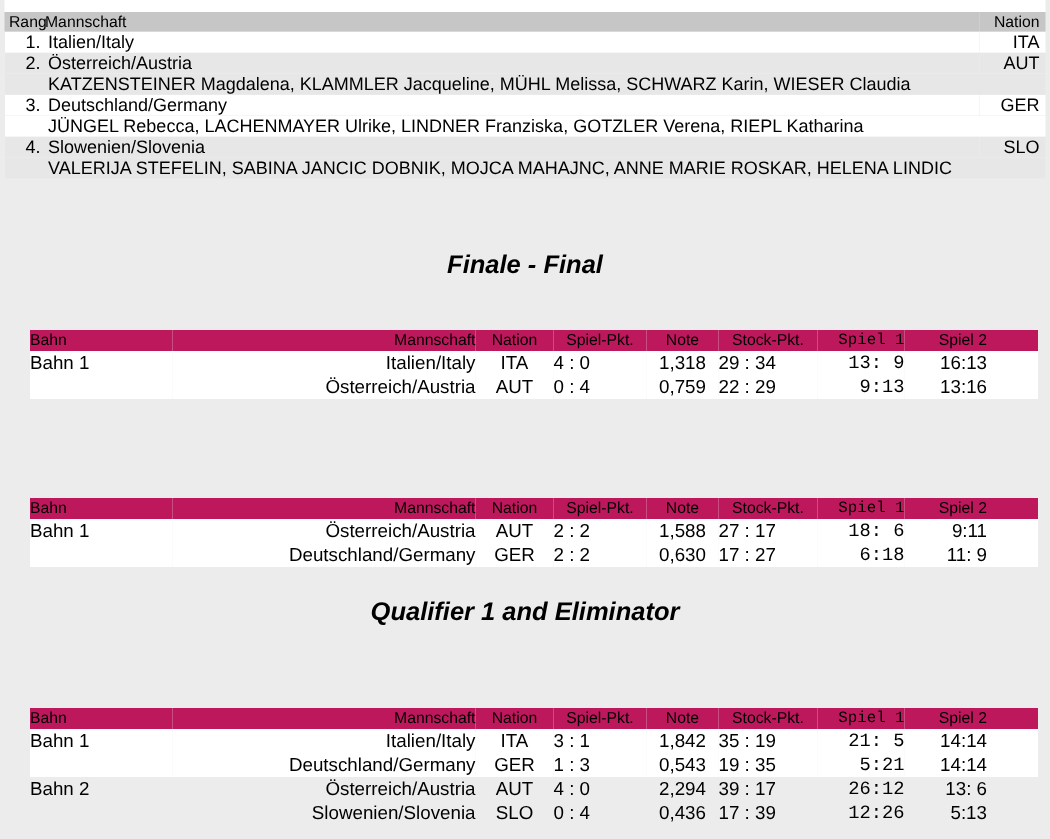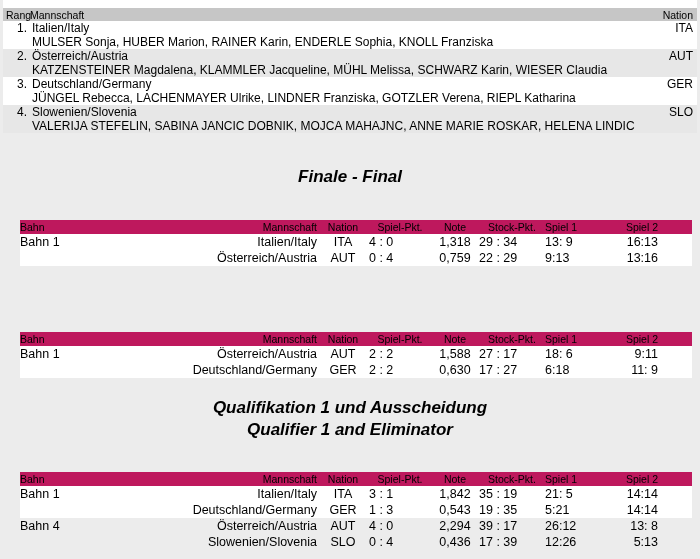"MULSER Sonja, HUBER Marion, RAINER" tr.white { html: <tr> <td></td> <td>MULSER Sonja, HUBER Marion, RAINER Karin, ENDERLE Sophia, KNOLL Franziska</td> </tr> -> none }
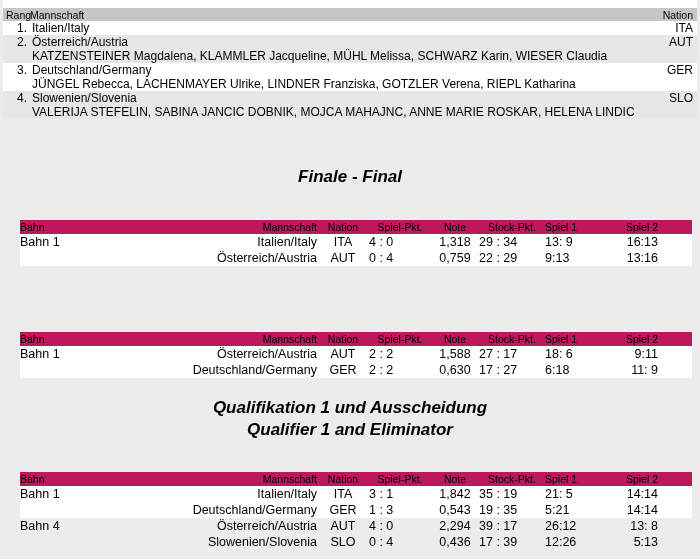"Spiel 1" .c-s1 { font-family: none -> Liberation Mono, monospace; text-align: left -> right }
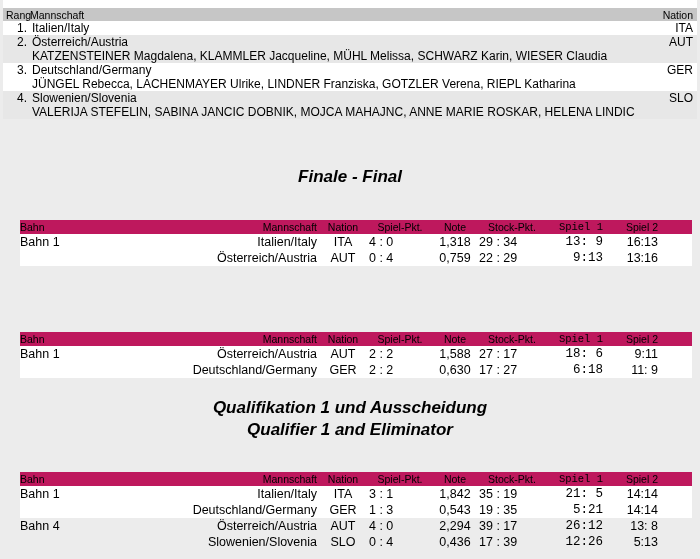"Qualifikation 1 und Ausscheidung" div { html: <div>Qualifikation 1 und Ausscheidung</div> -> none }
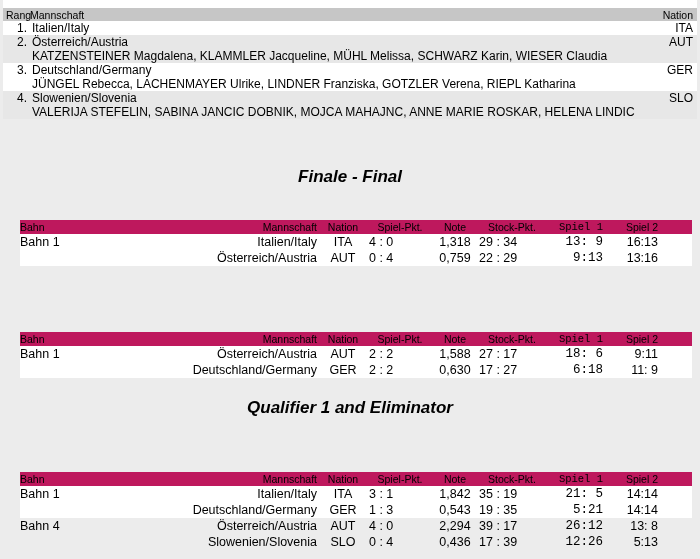"Bahn 4" td.c-bahn { text: 4 -> 2 }
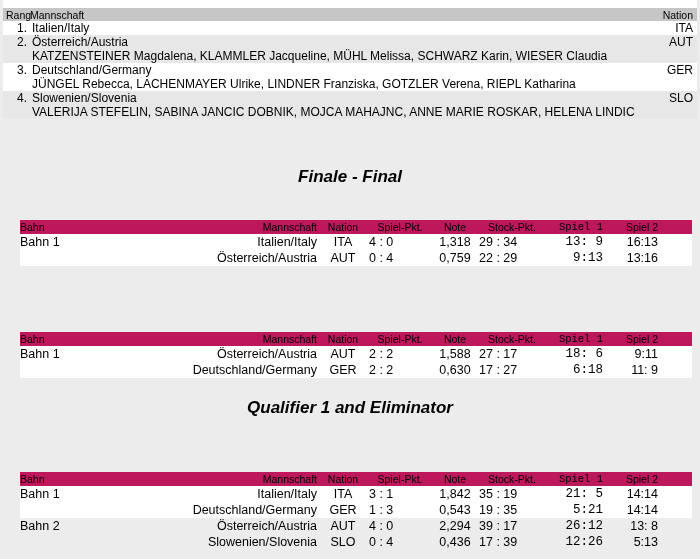"13: 8" td.c-s2 { text: 8 -> 6 }
